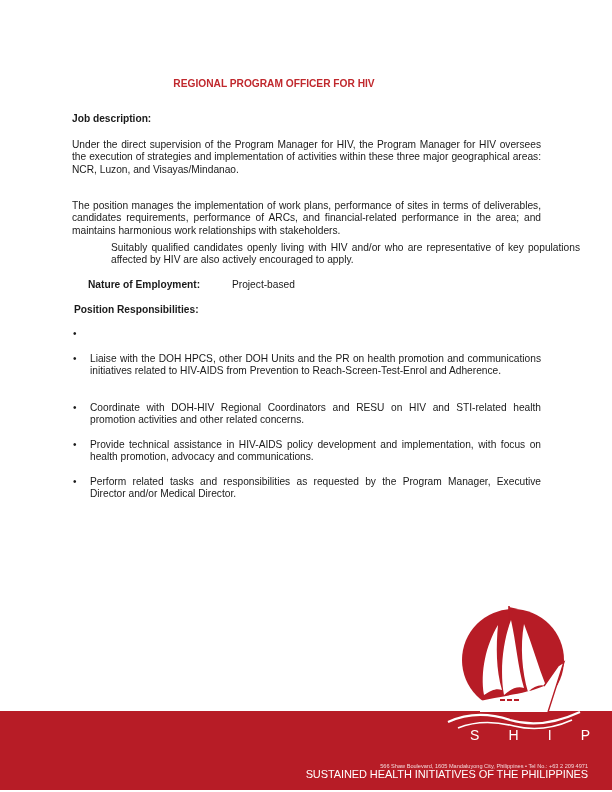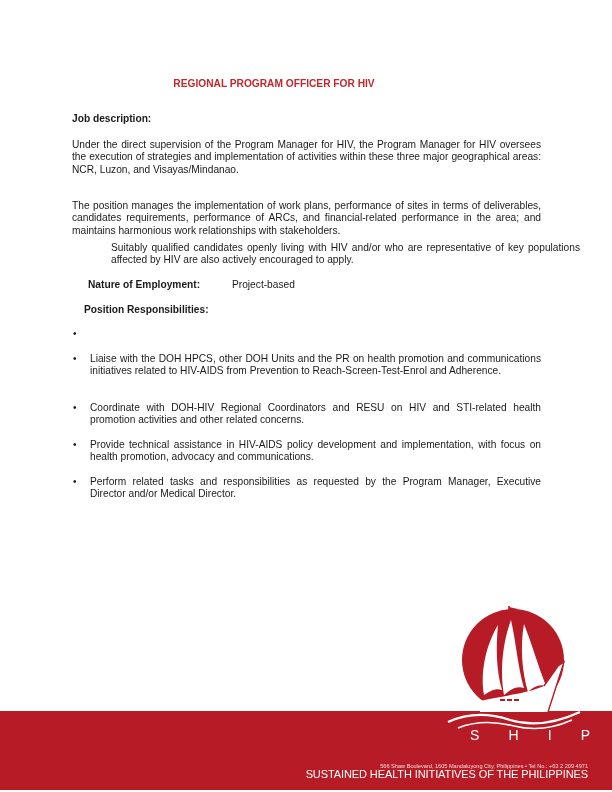"Position Responsibilities:" .resp-h { left: 12px -> 2px }
